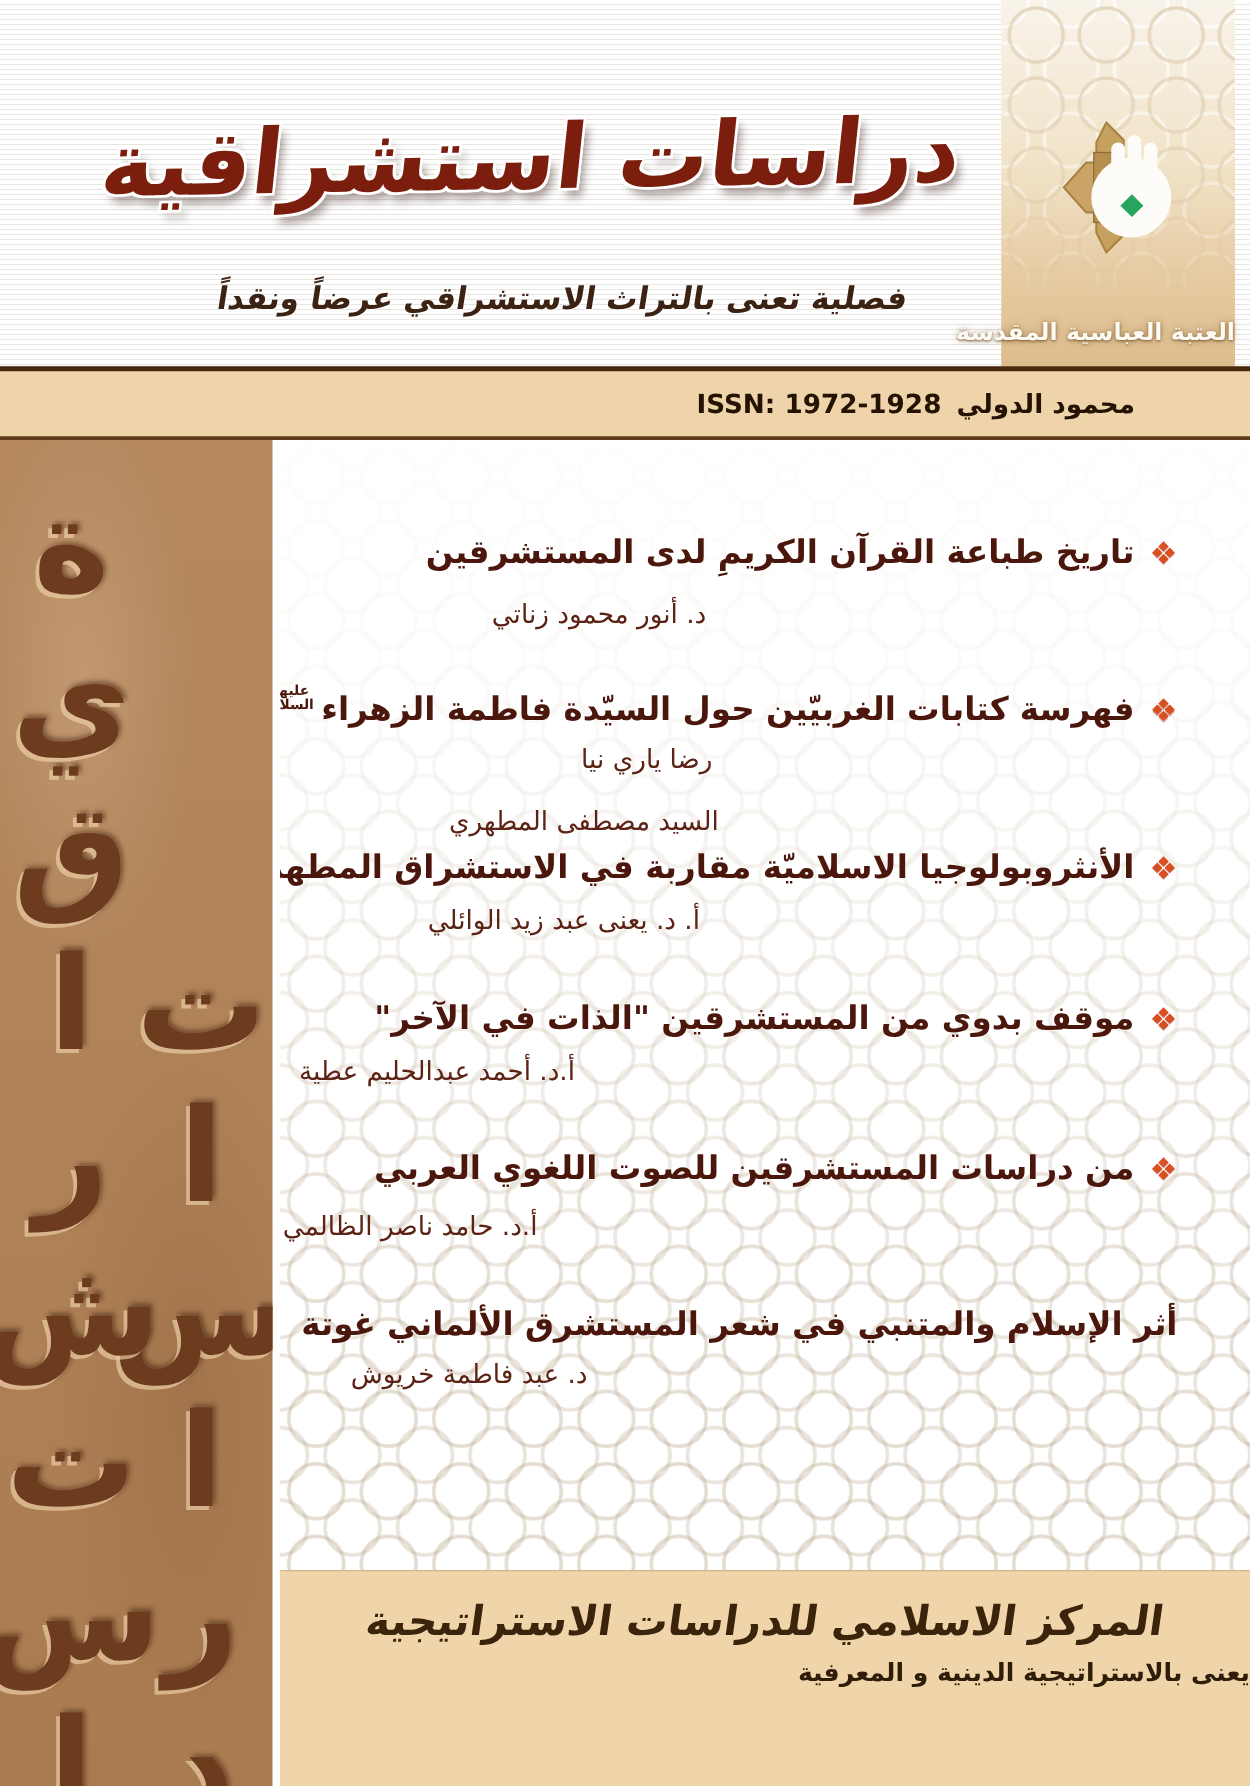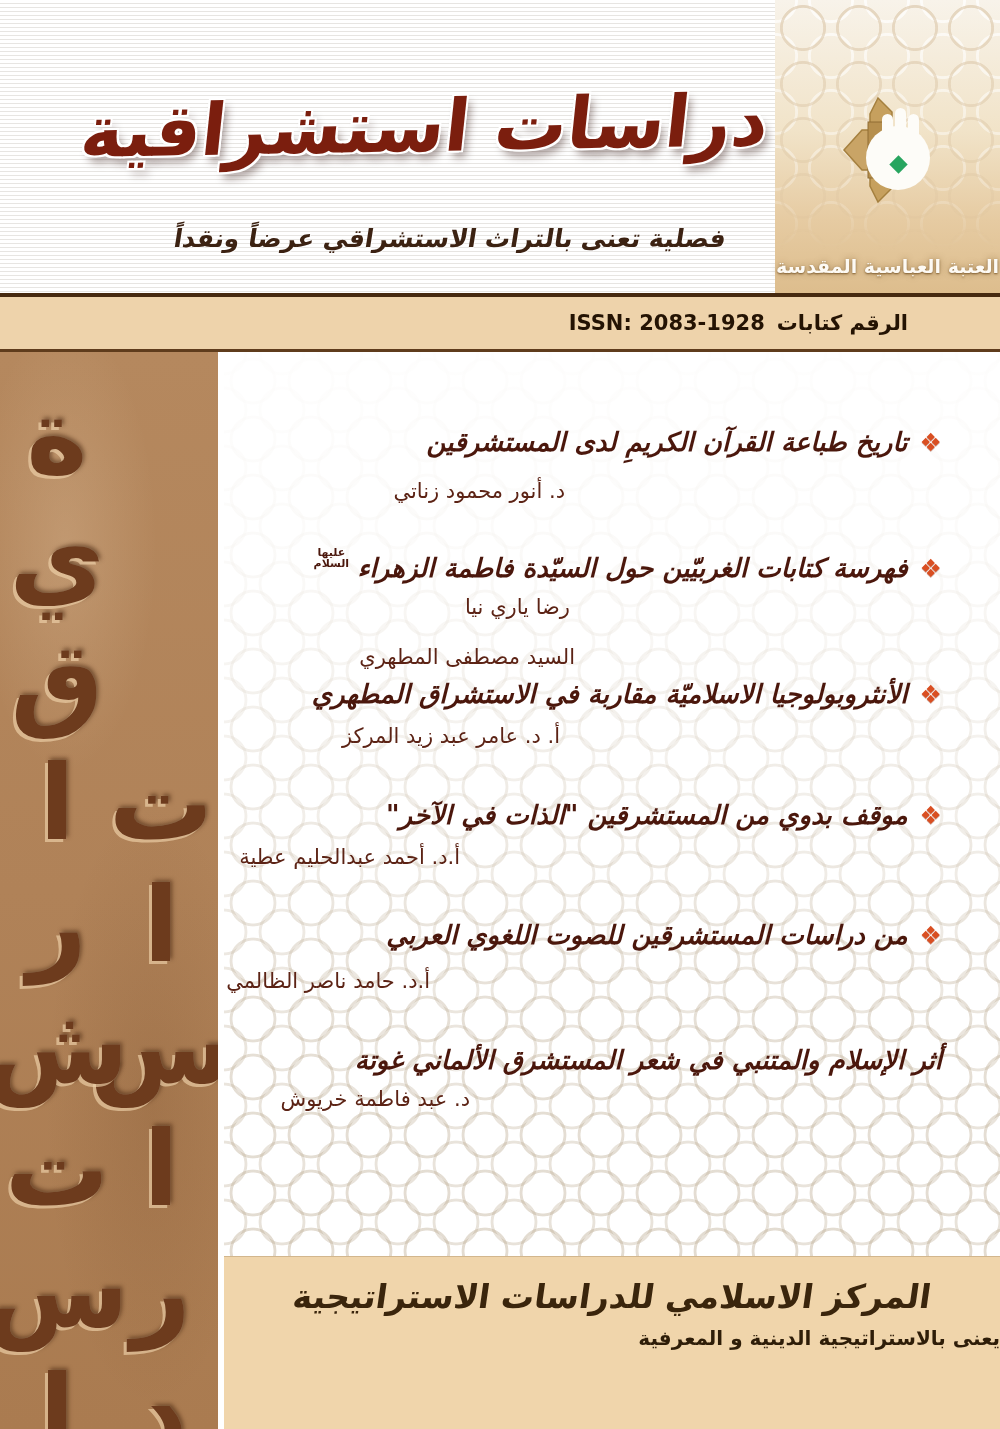"العتبة العباسية المقدسة" .publisher-panel { right: 0 -> 12px; width: 225px -> 187px }
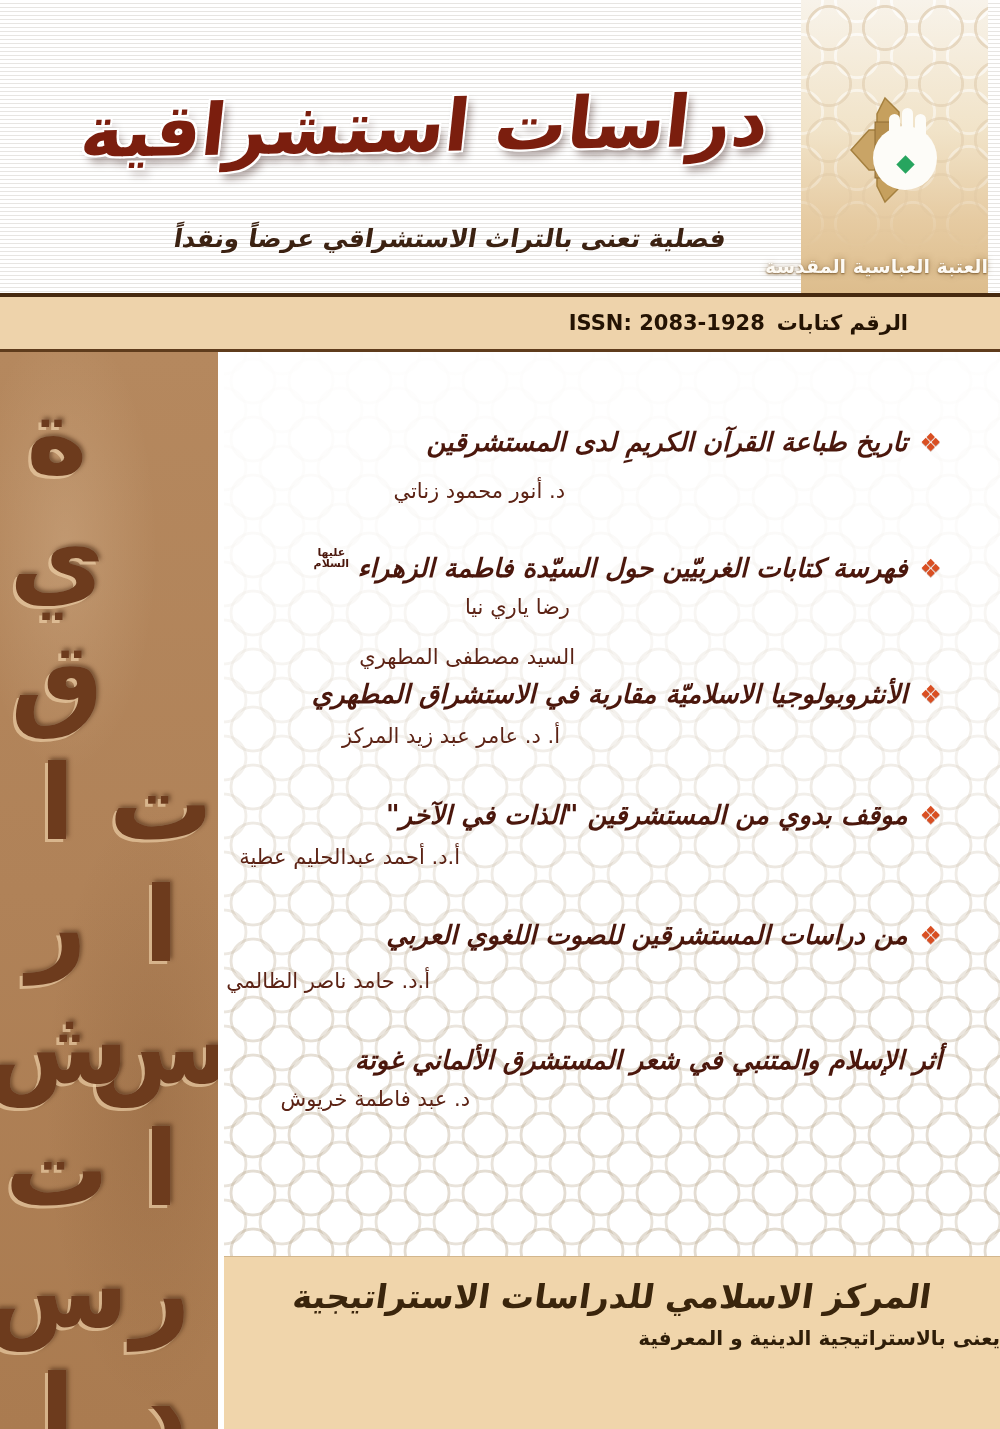"ISSN: 2083-1928" span.ltr { text: 2083-1928 -> 1972-1928 }
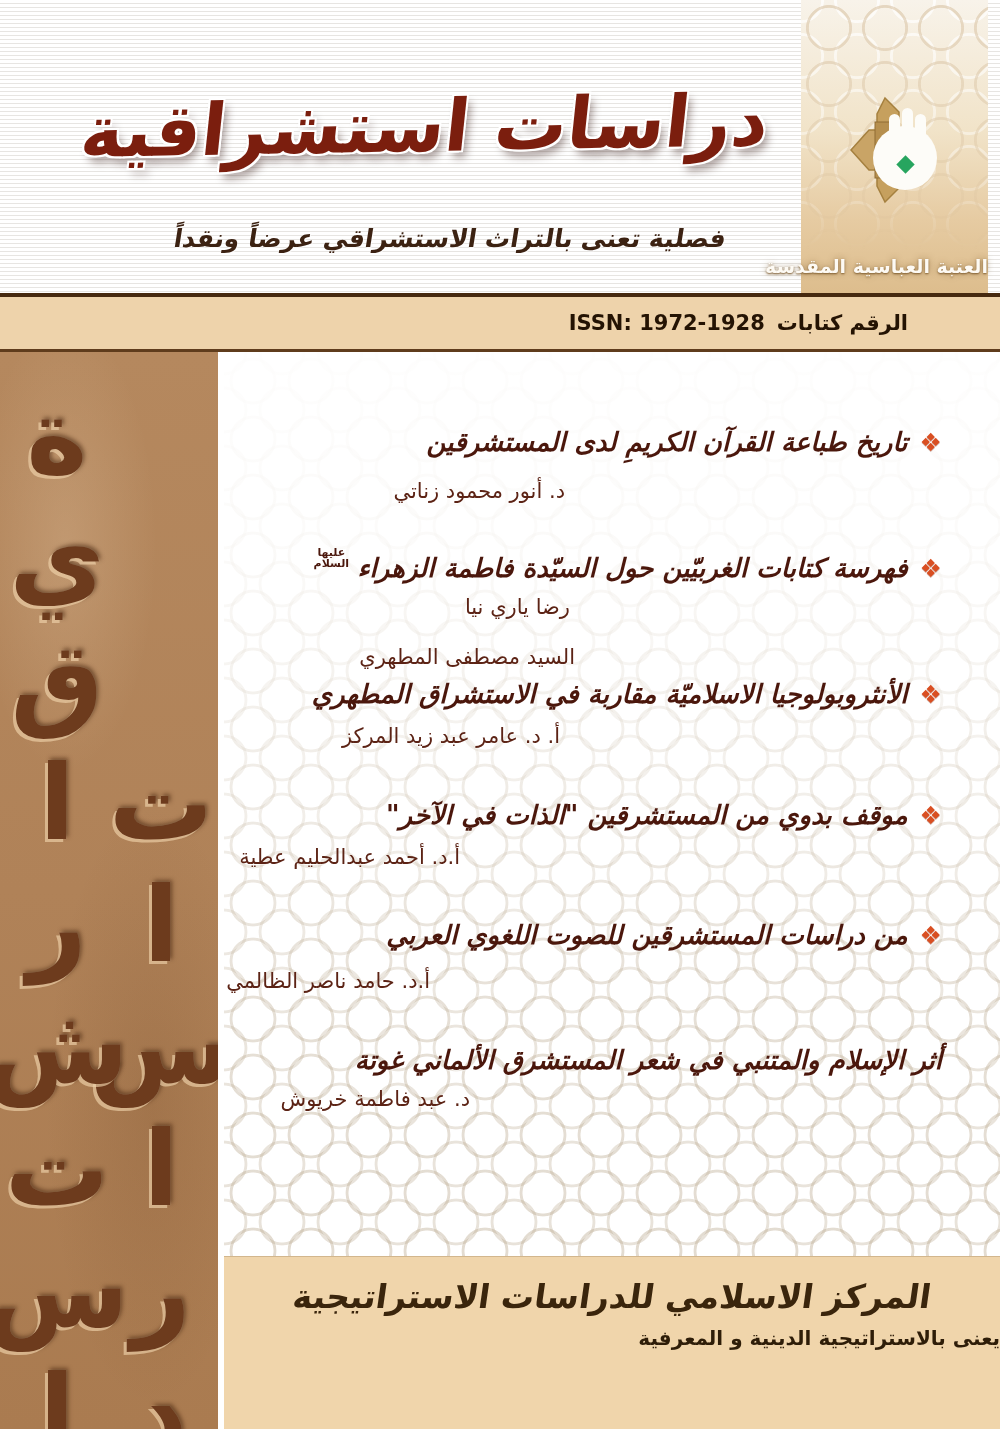"الرقم كتابات" span { text: الرقم كتابات -> محمود الدولي }
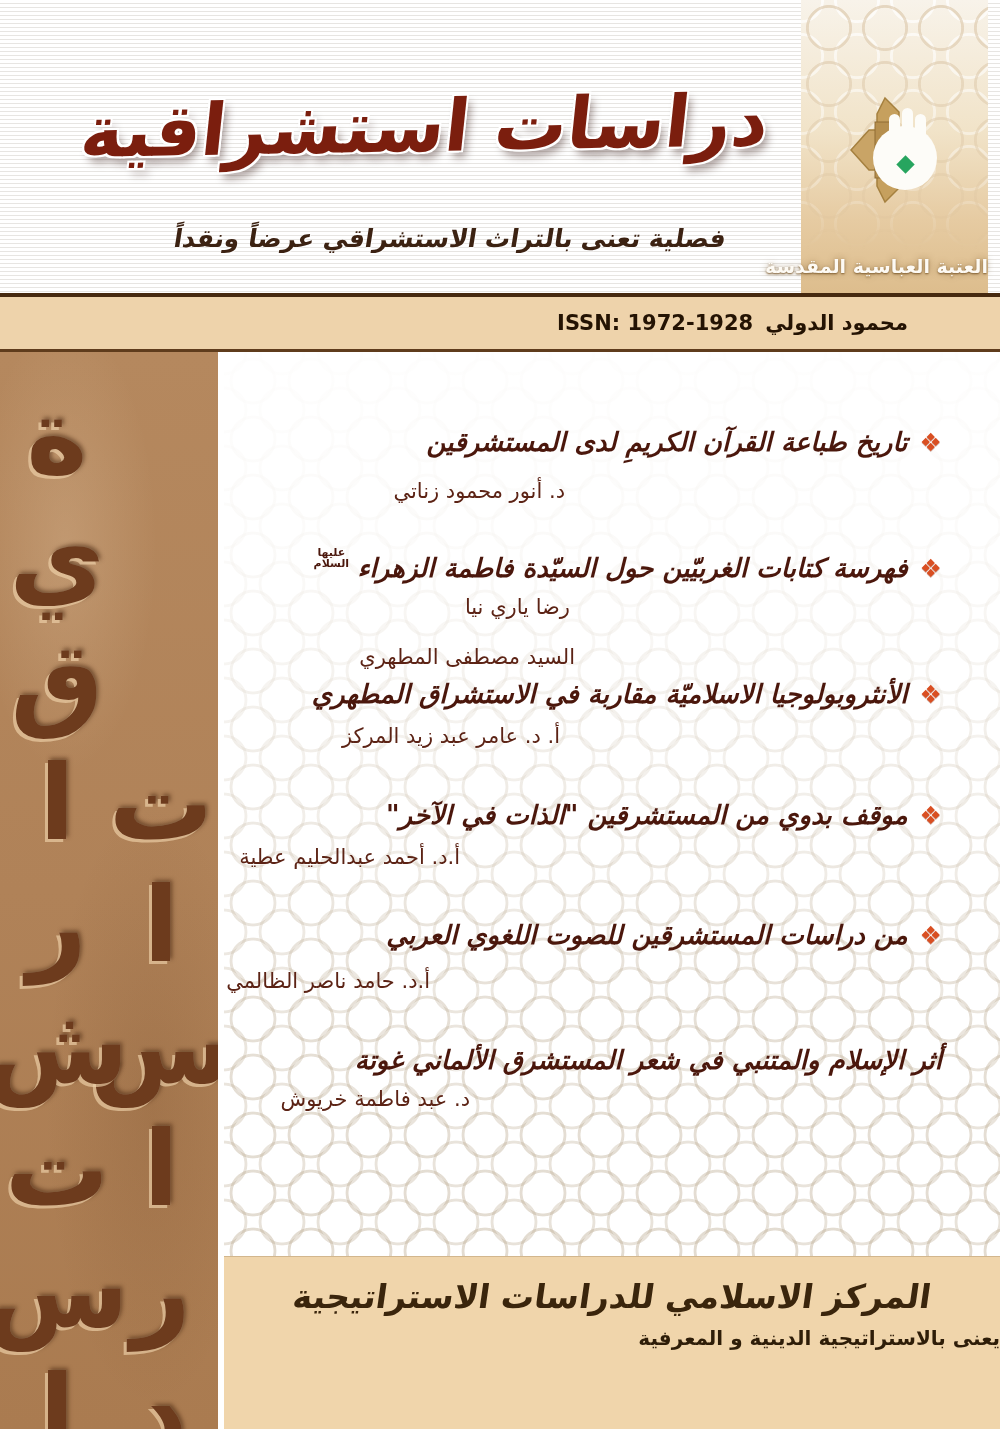"تاريخ طباعة القرآن الكريمِ لدى" .a-title { font-style: italic -> none }
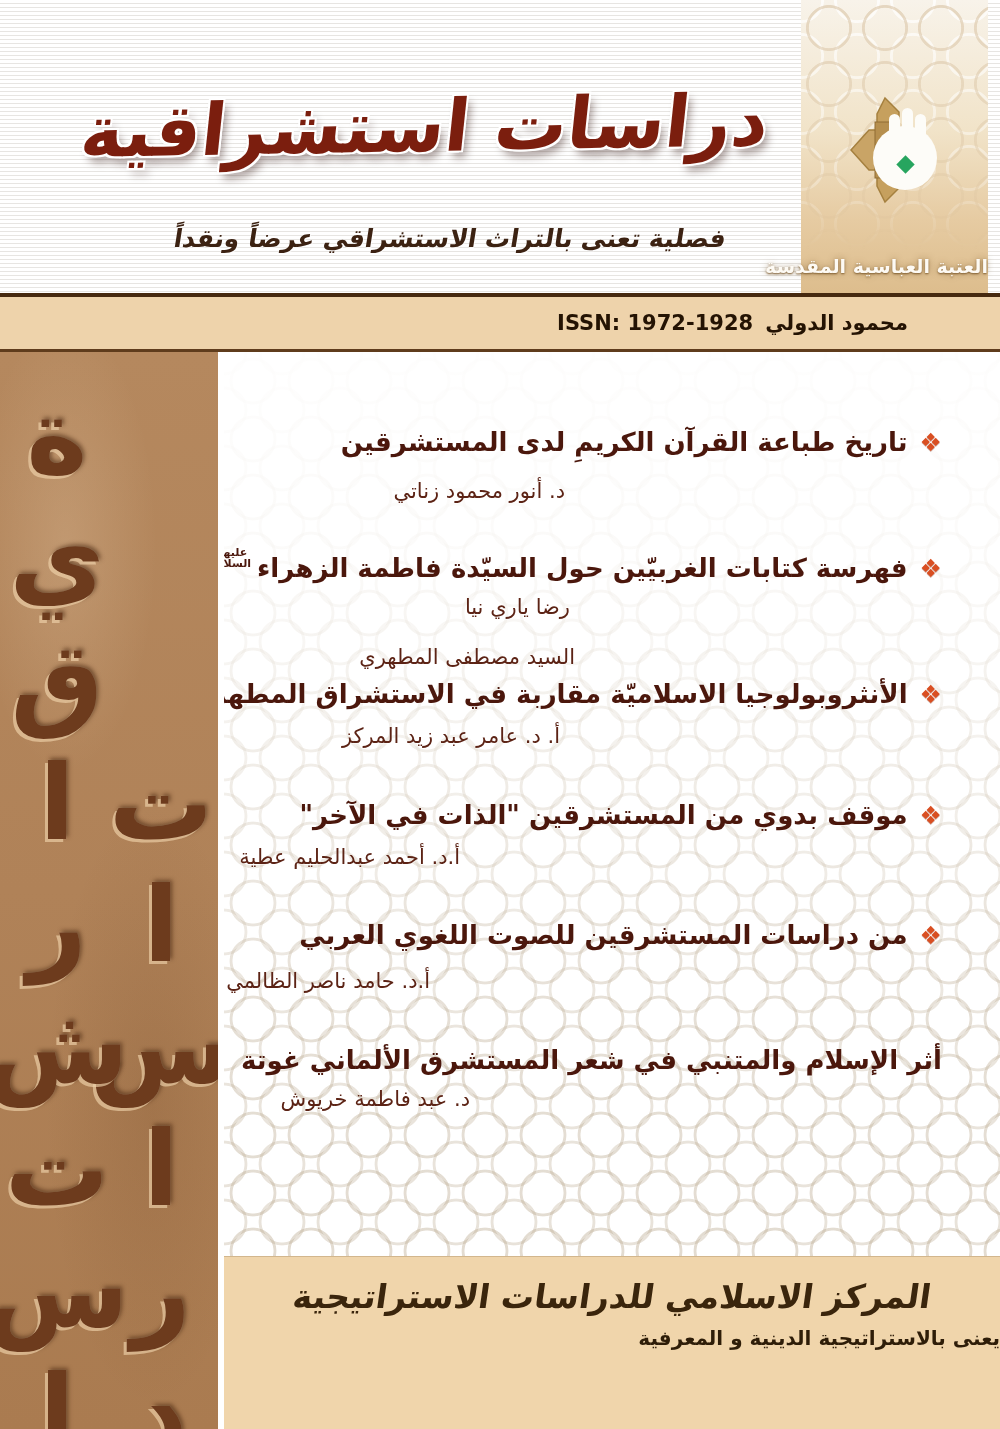"أ. د. عامر عبد زيد" div.a-author { text: عامر عبد زيد المركز -> يعنى عبد زيد الوائلي }
